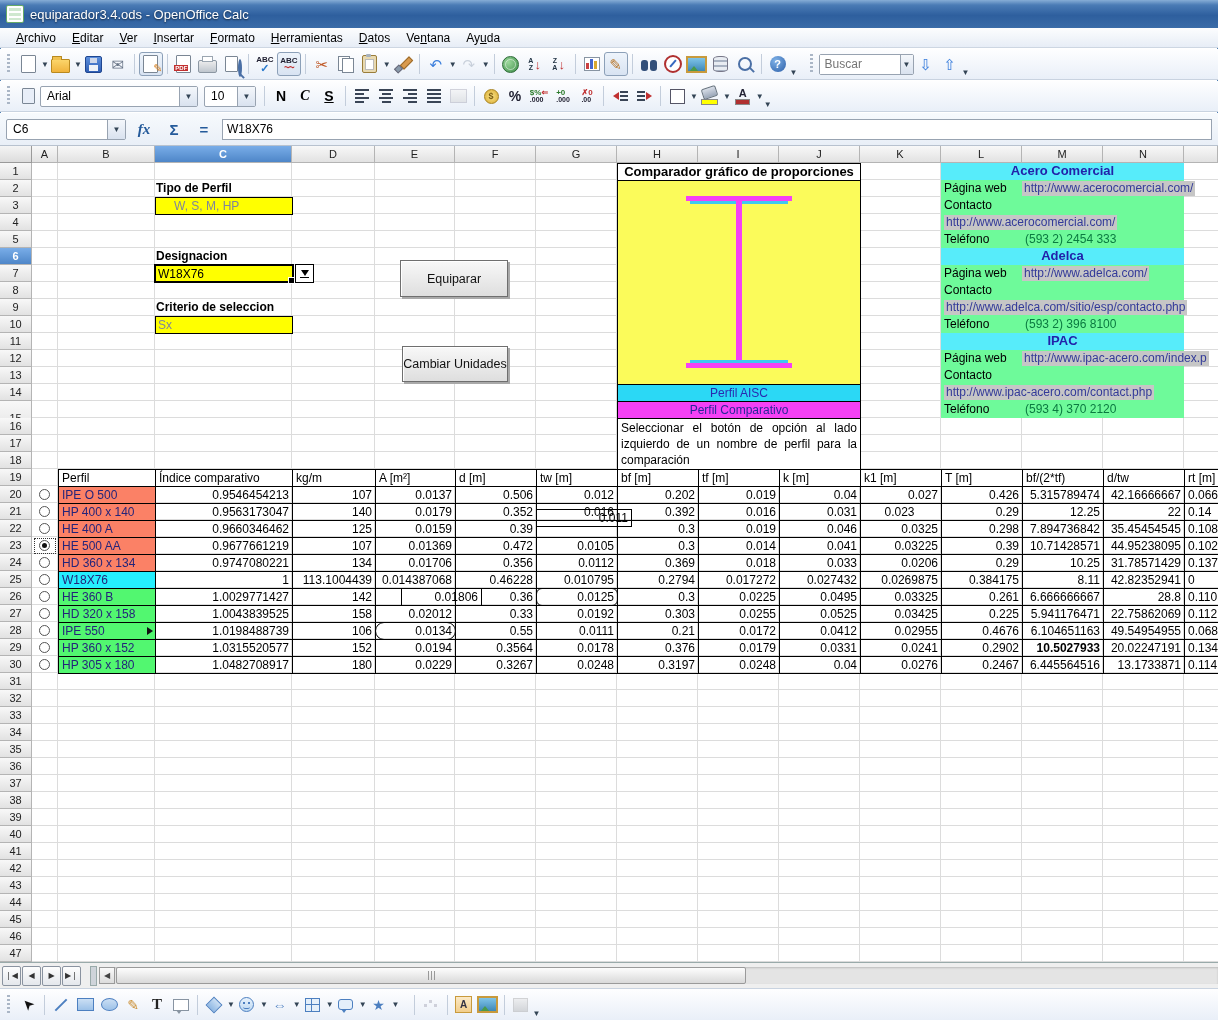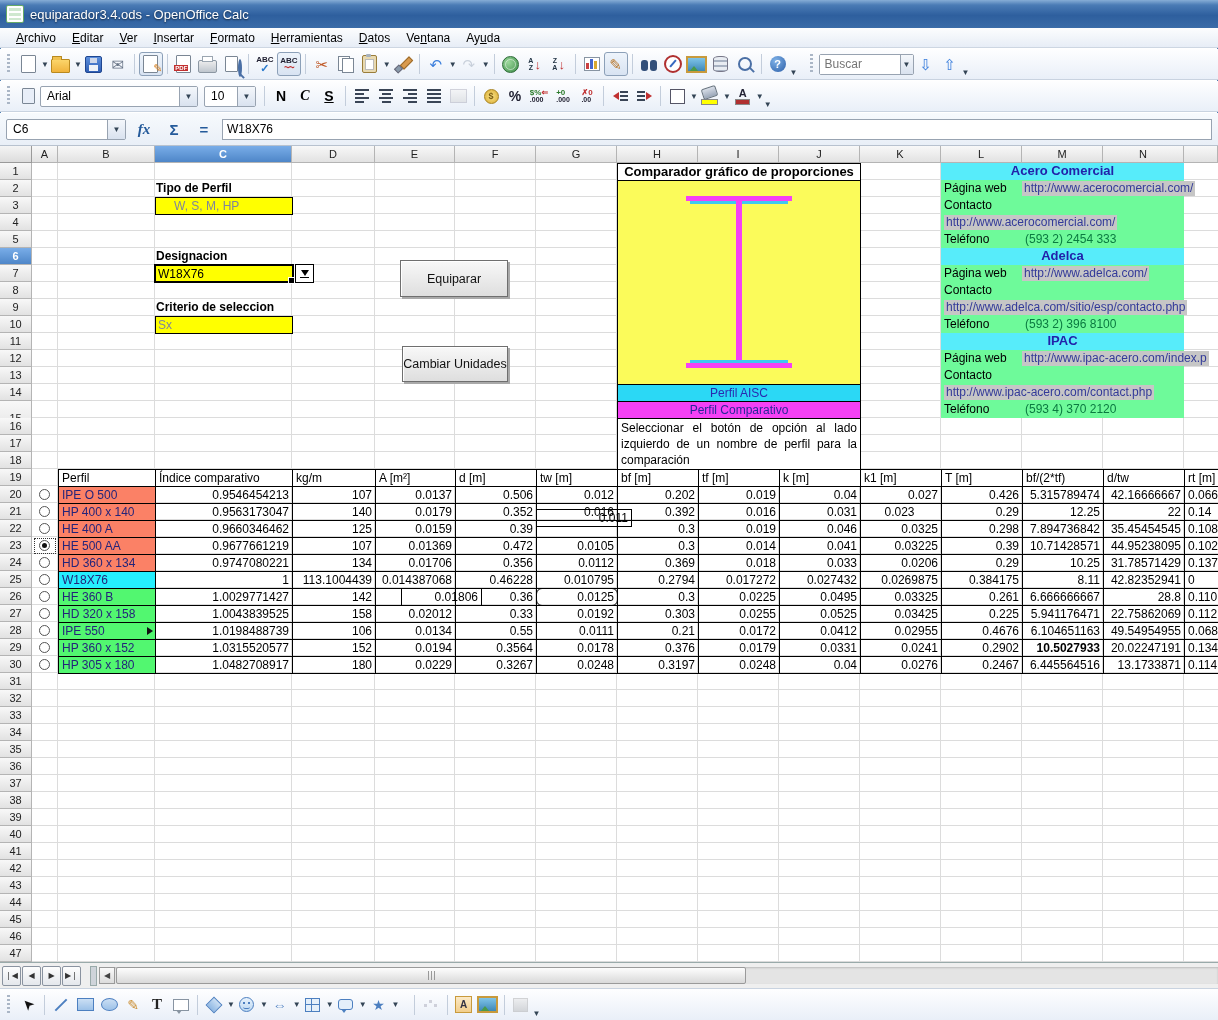"0.0134" div.cell { border-radius: none -> 9px }
